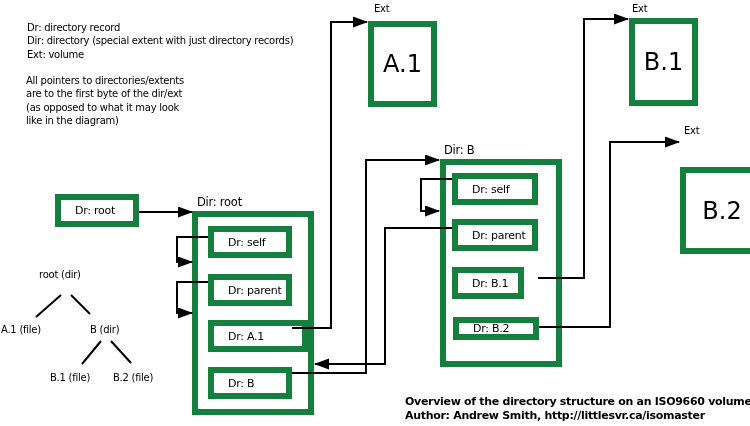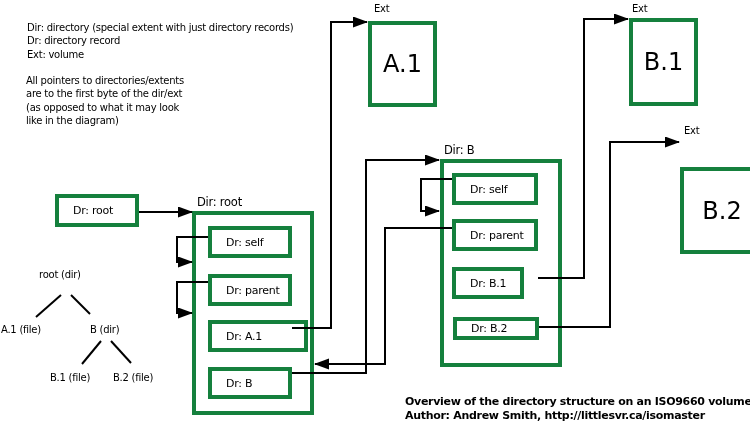"Dir: directory (special extent with" div { order: before "Dr: directory record" -> after "Dr: directory record" }
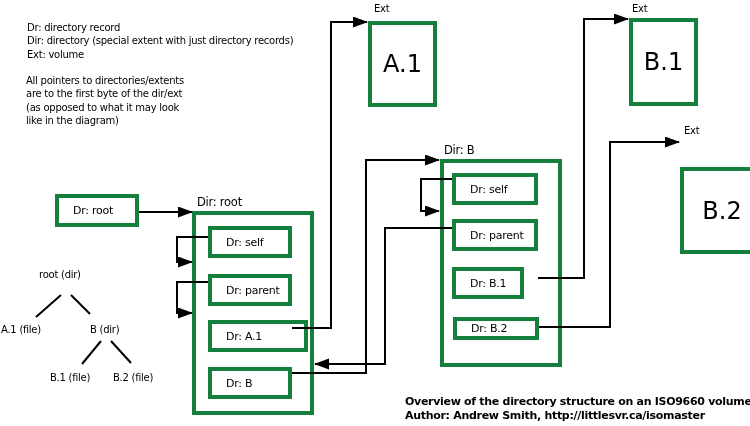"A.1" .box { border: 4px solid #15803d -> 6px solid #15803d }
